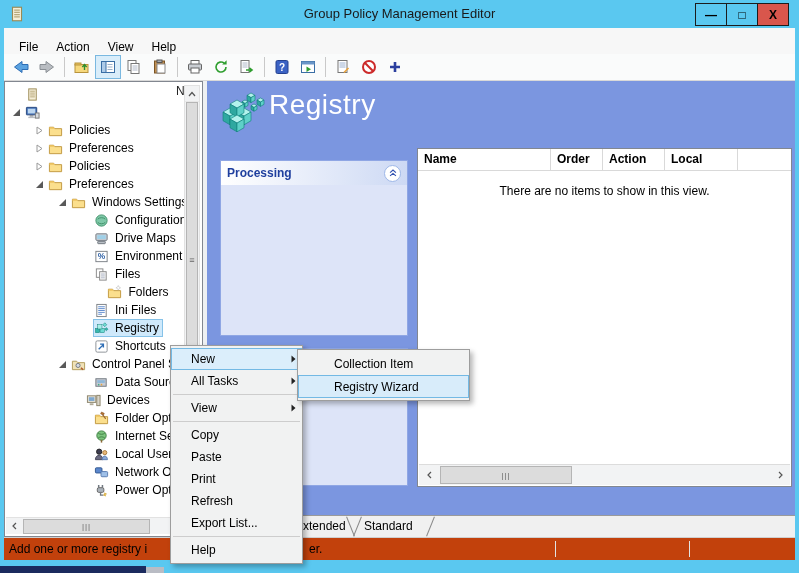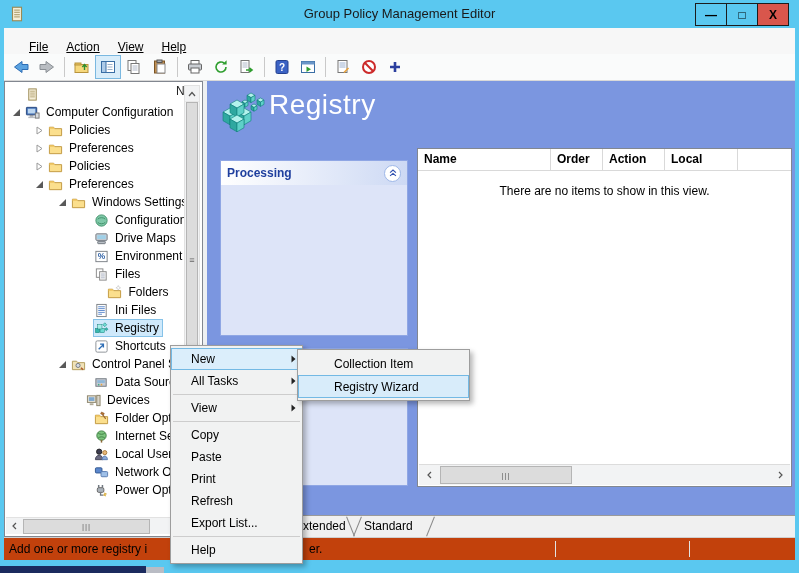"File" .menubar { padding-left: 16px -> 6px; text-decoration: underline -> none }
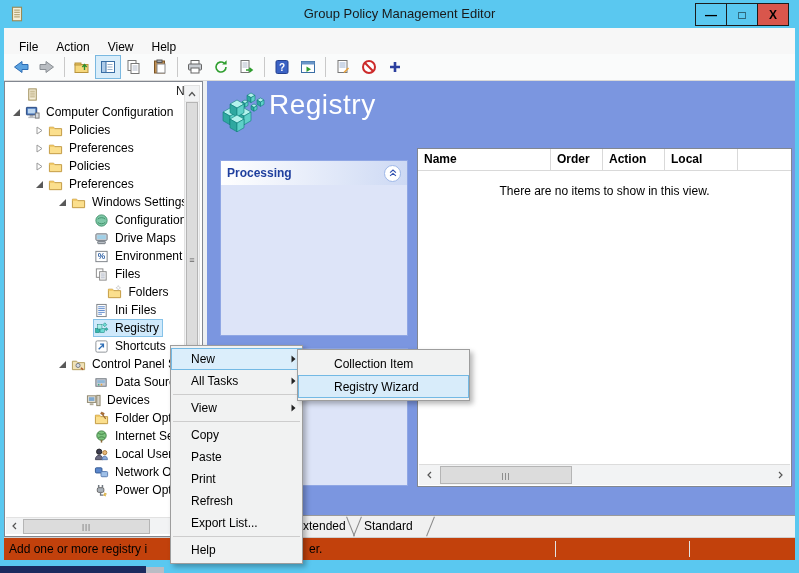"Computer Configuration" span.t-label { html: <span>Computer Configuration</span> -> none }
